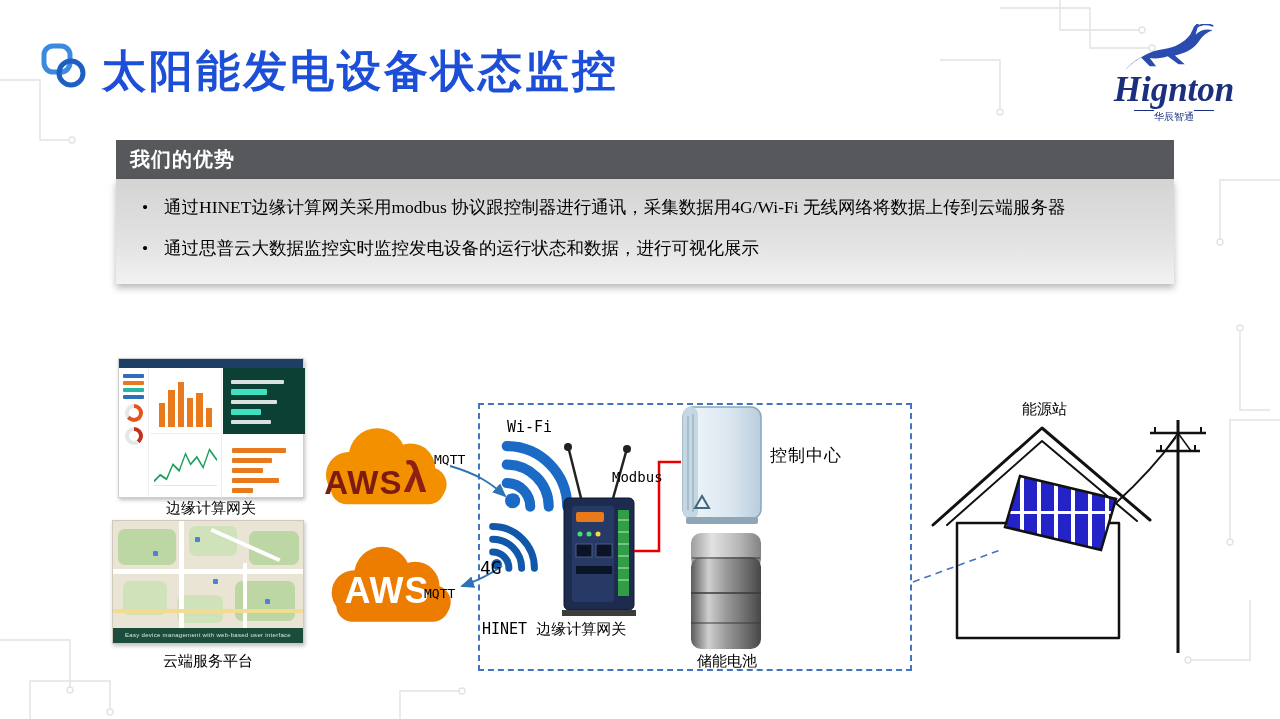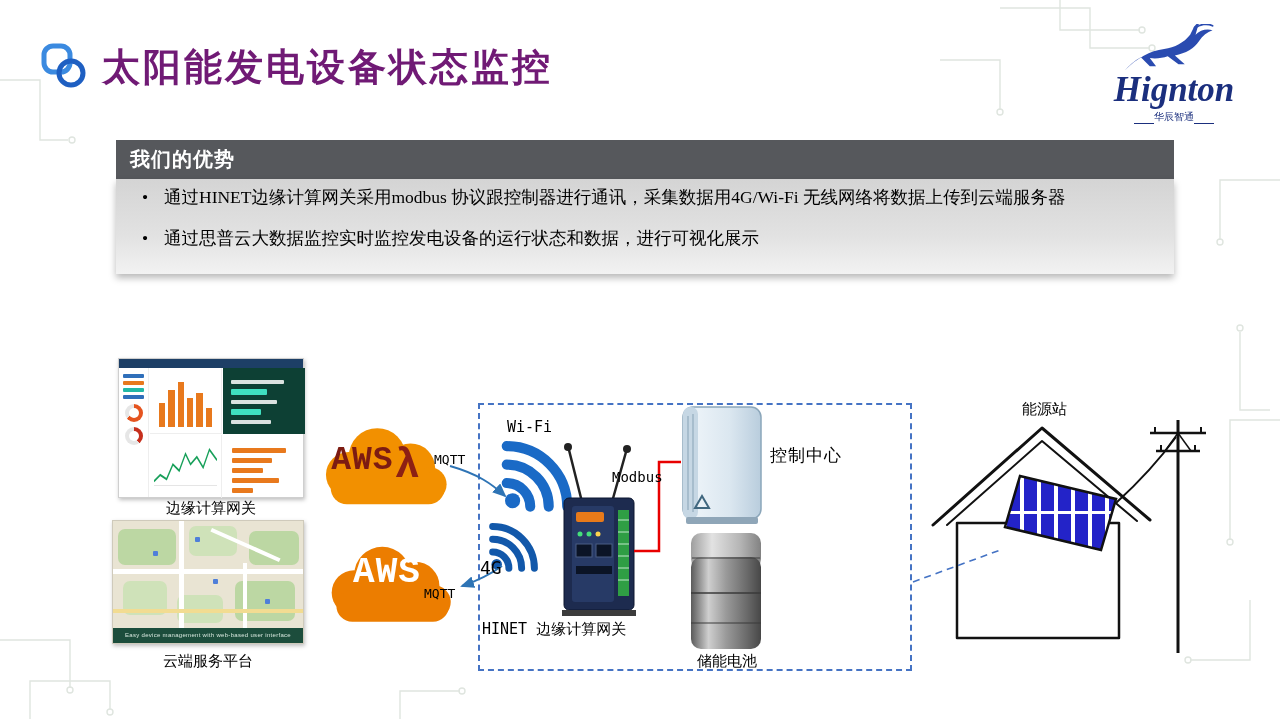"太阳能发电设备状态监控" .page-title { color: #701a75 -> #1d4ed8; font-size: 38px -> 44px }
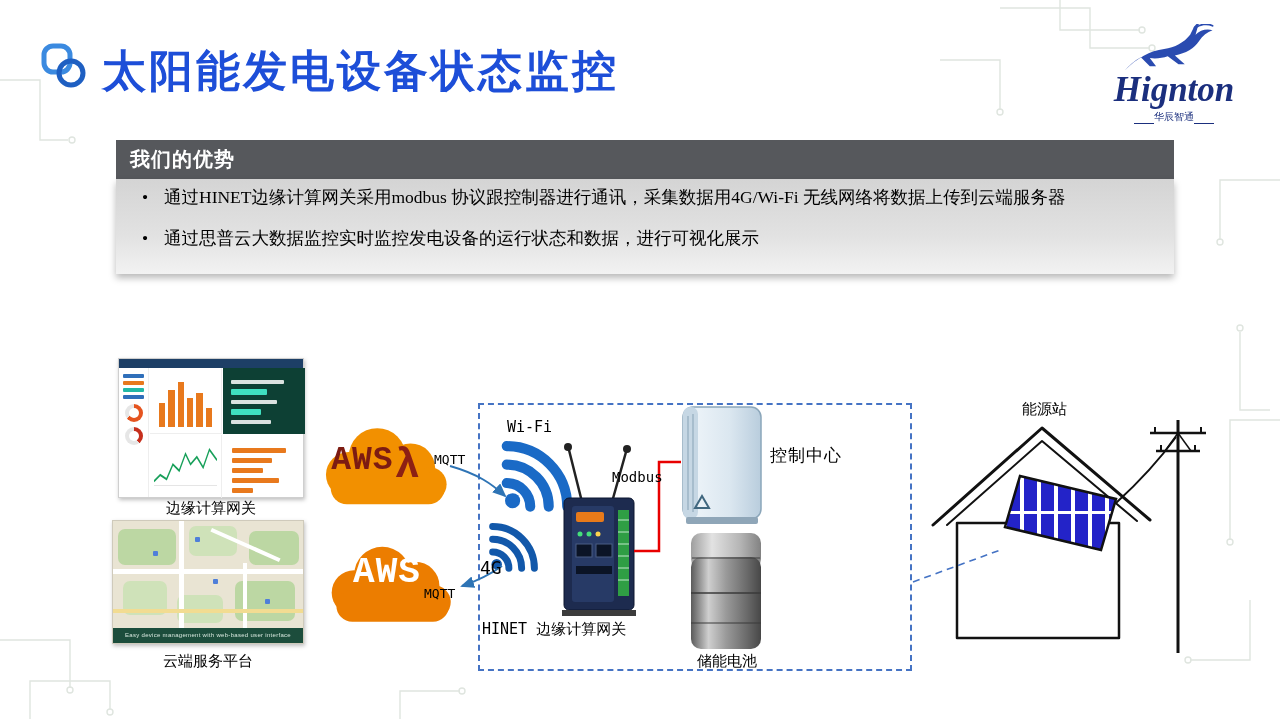"华辰智通" .brand-sub { align-items: flex-end -> flex-start }
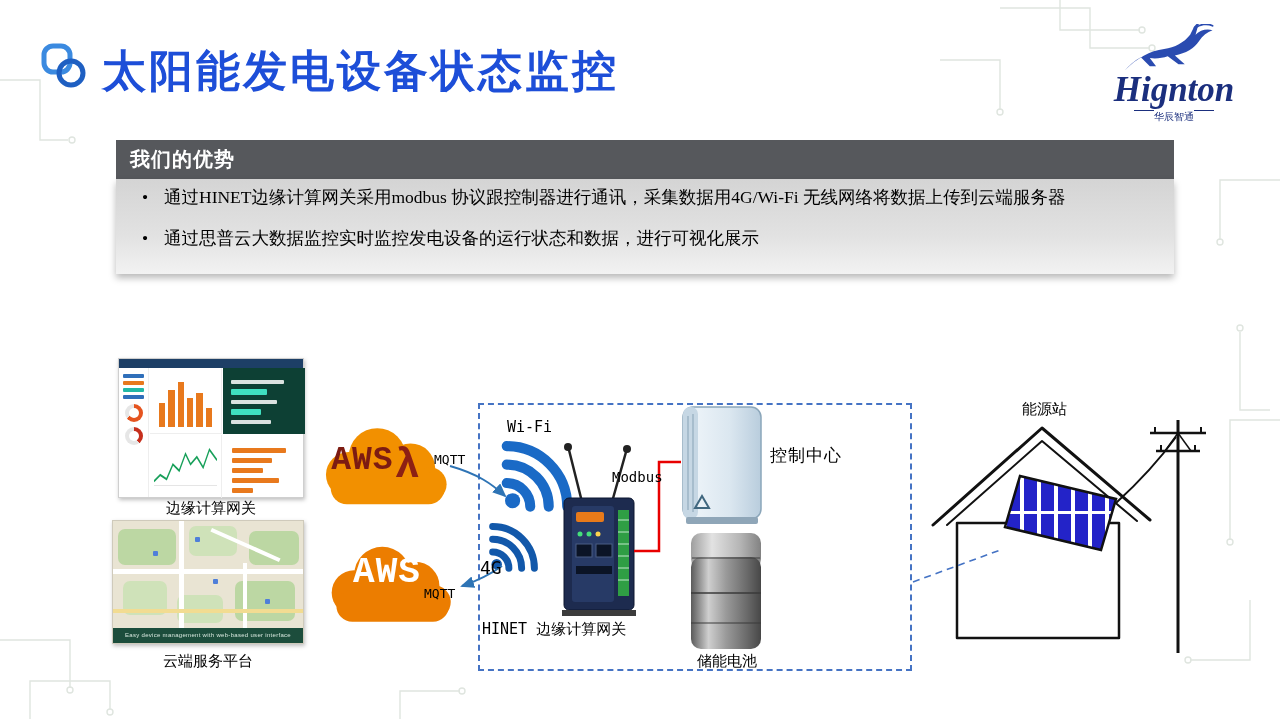"通过HINET边缘计算网关采用modbus" .adv-body { padding: 2px 28px 20px 16px -> 12px 28px 20px 16px }
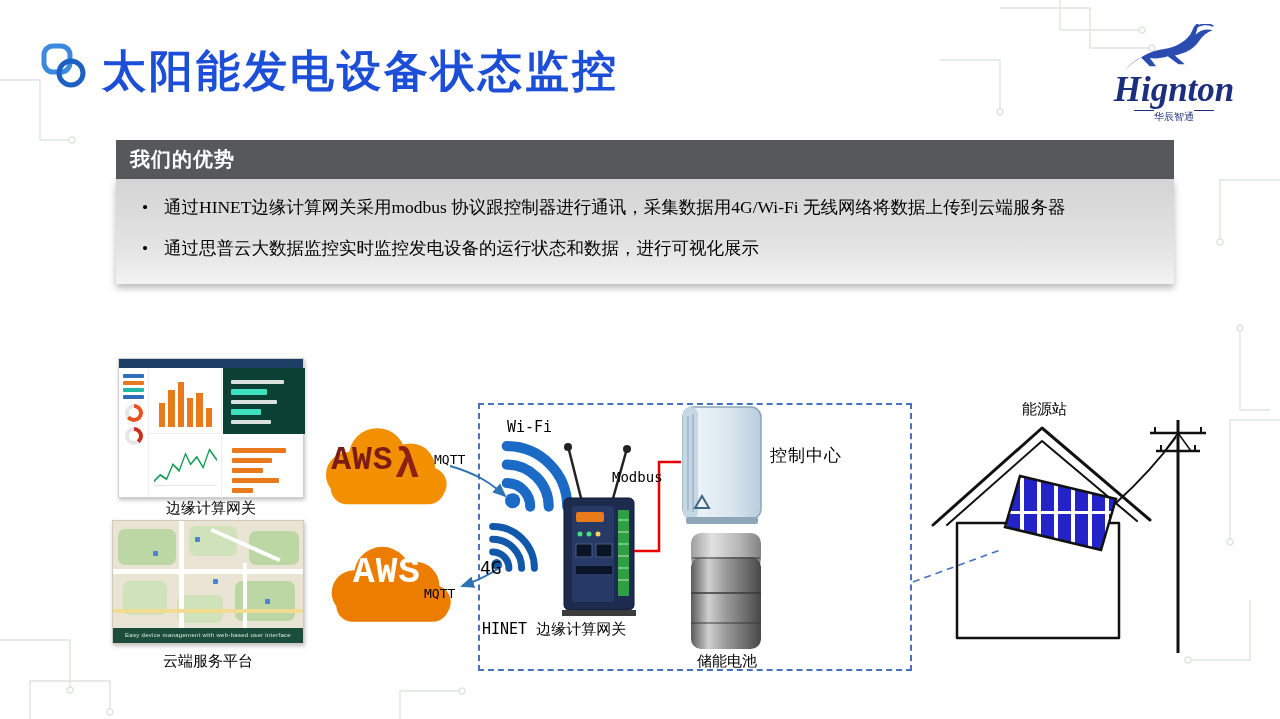"AWS" .cloud-txt { align-items: flex-start -> flex-end; font-family: Liberation Mono, monospace -> Liberation Sans, sans-serif }
